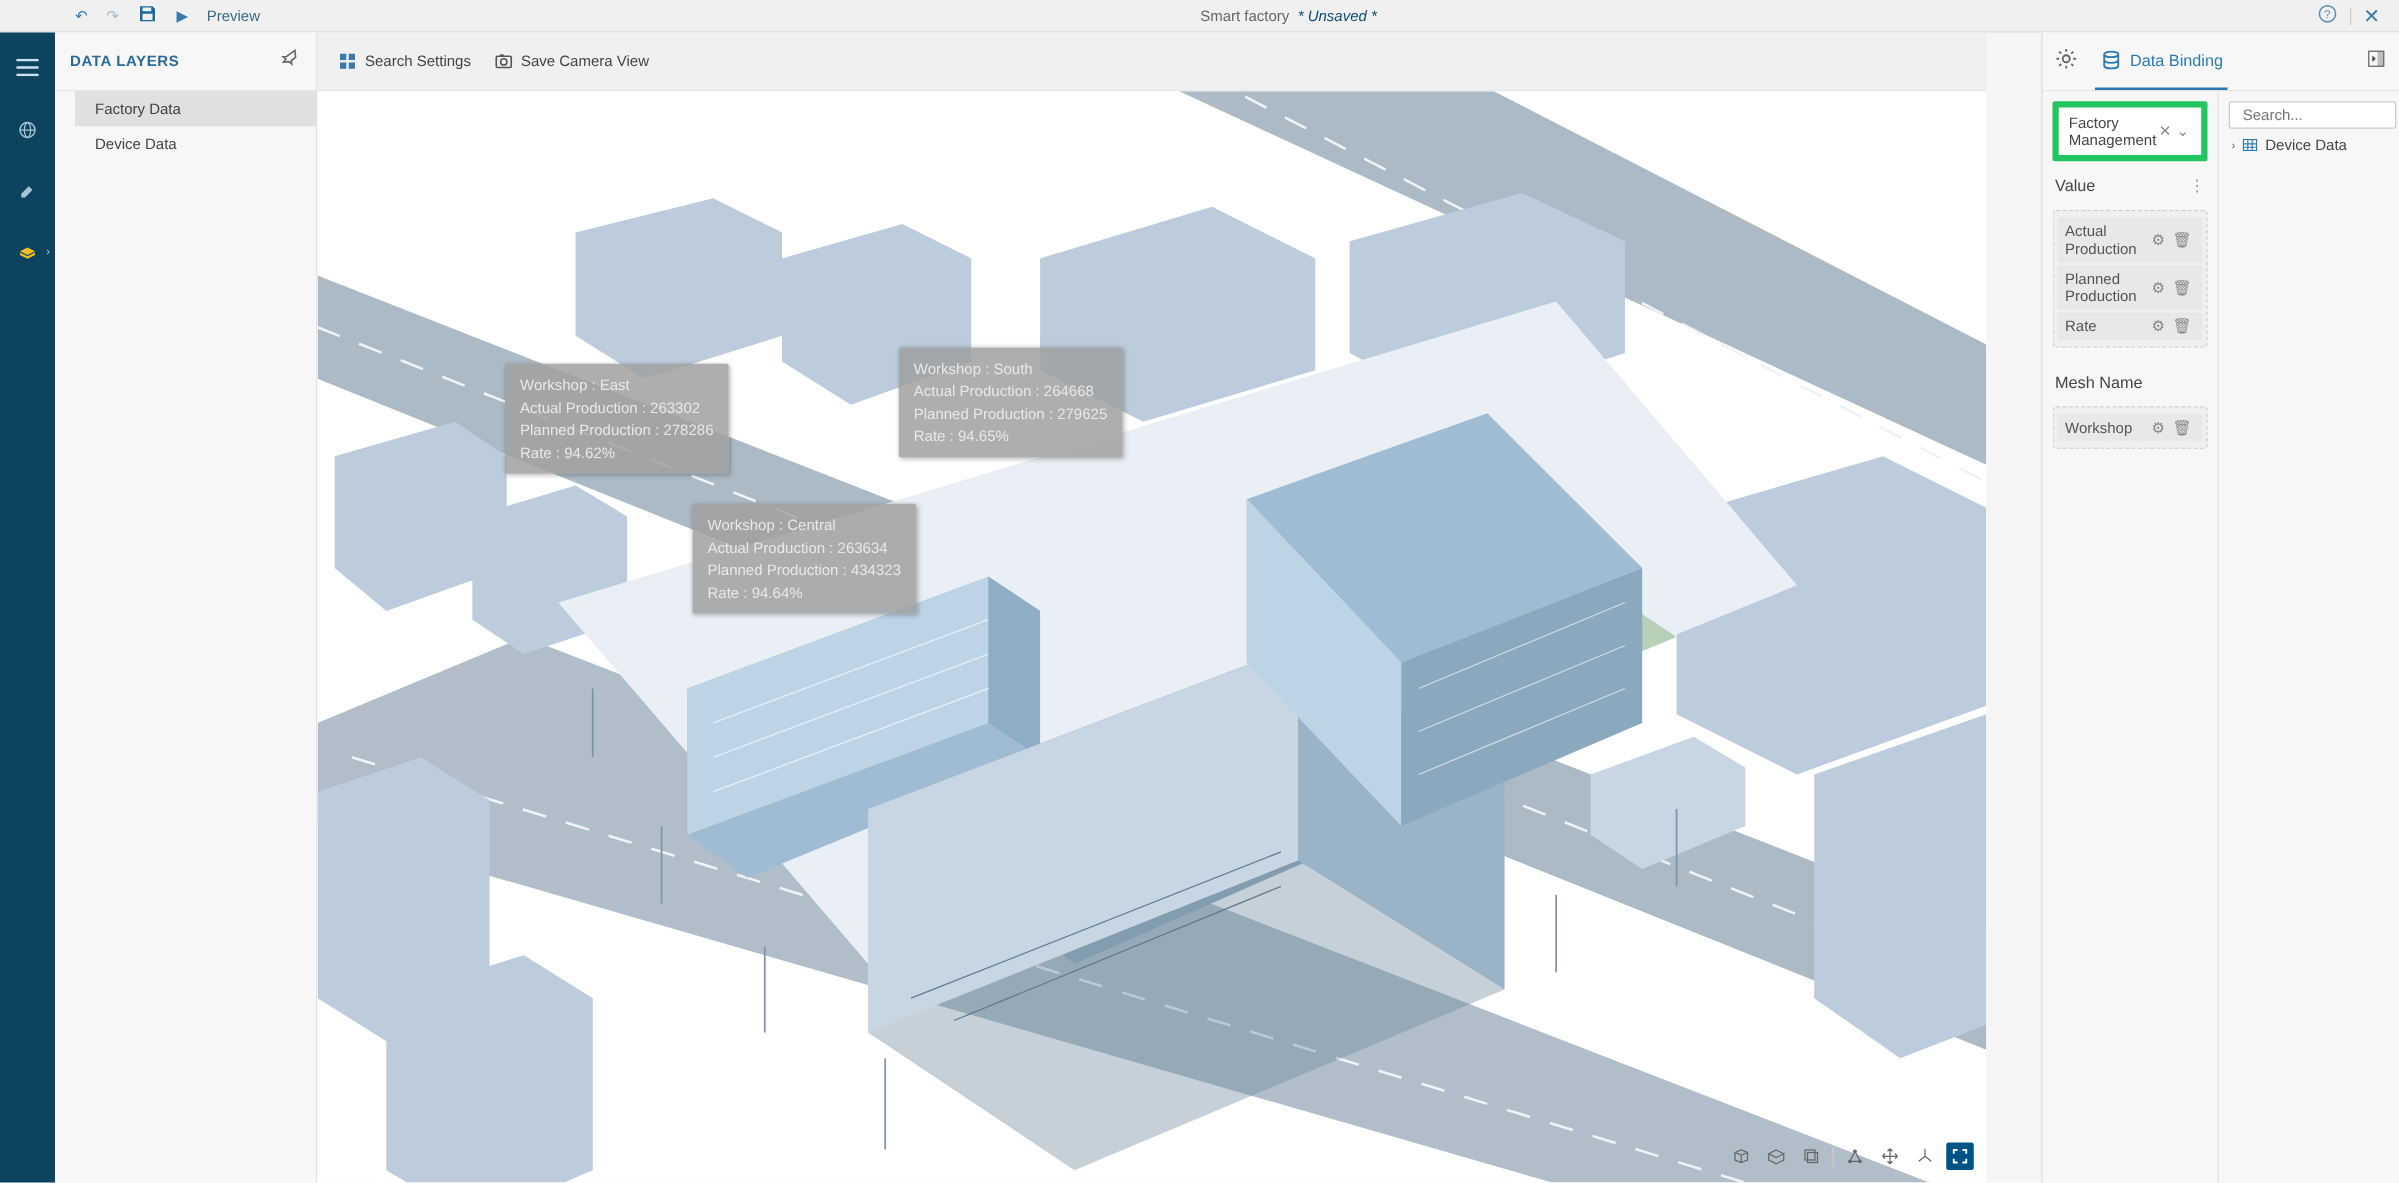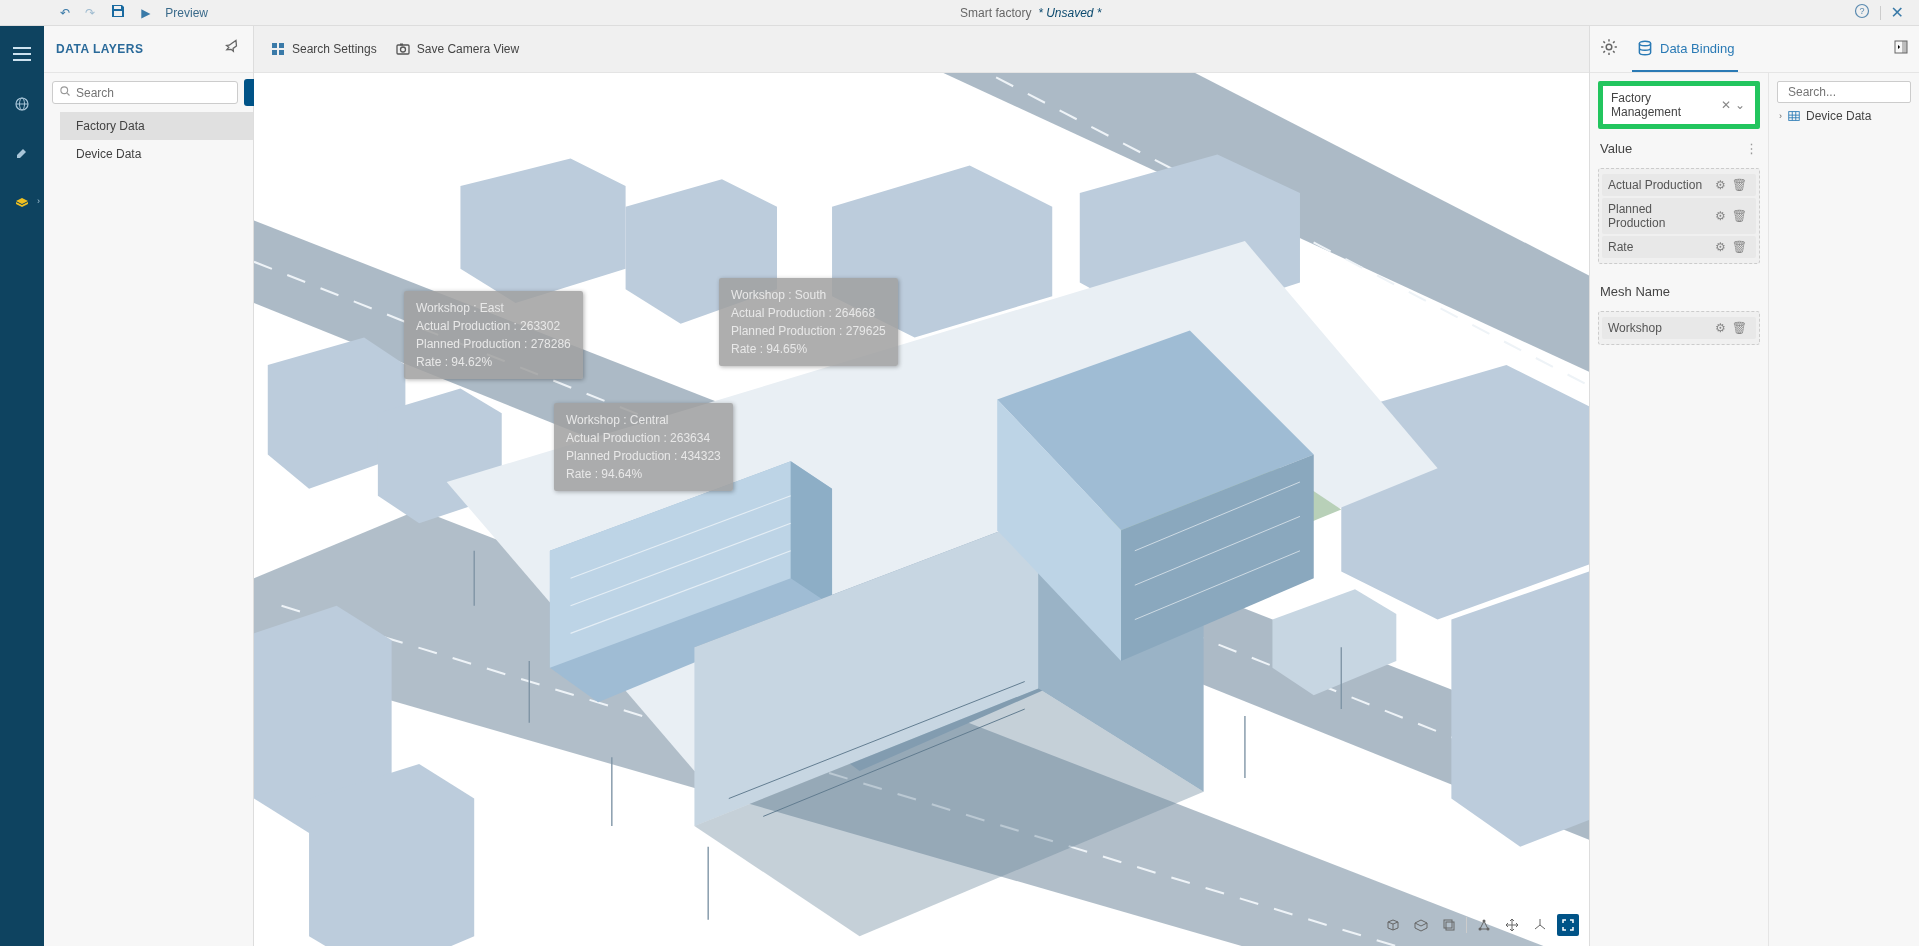"Data Binding" .right-panel { width: 330px -> 286px }
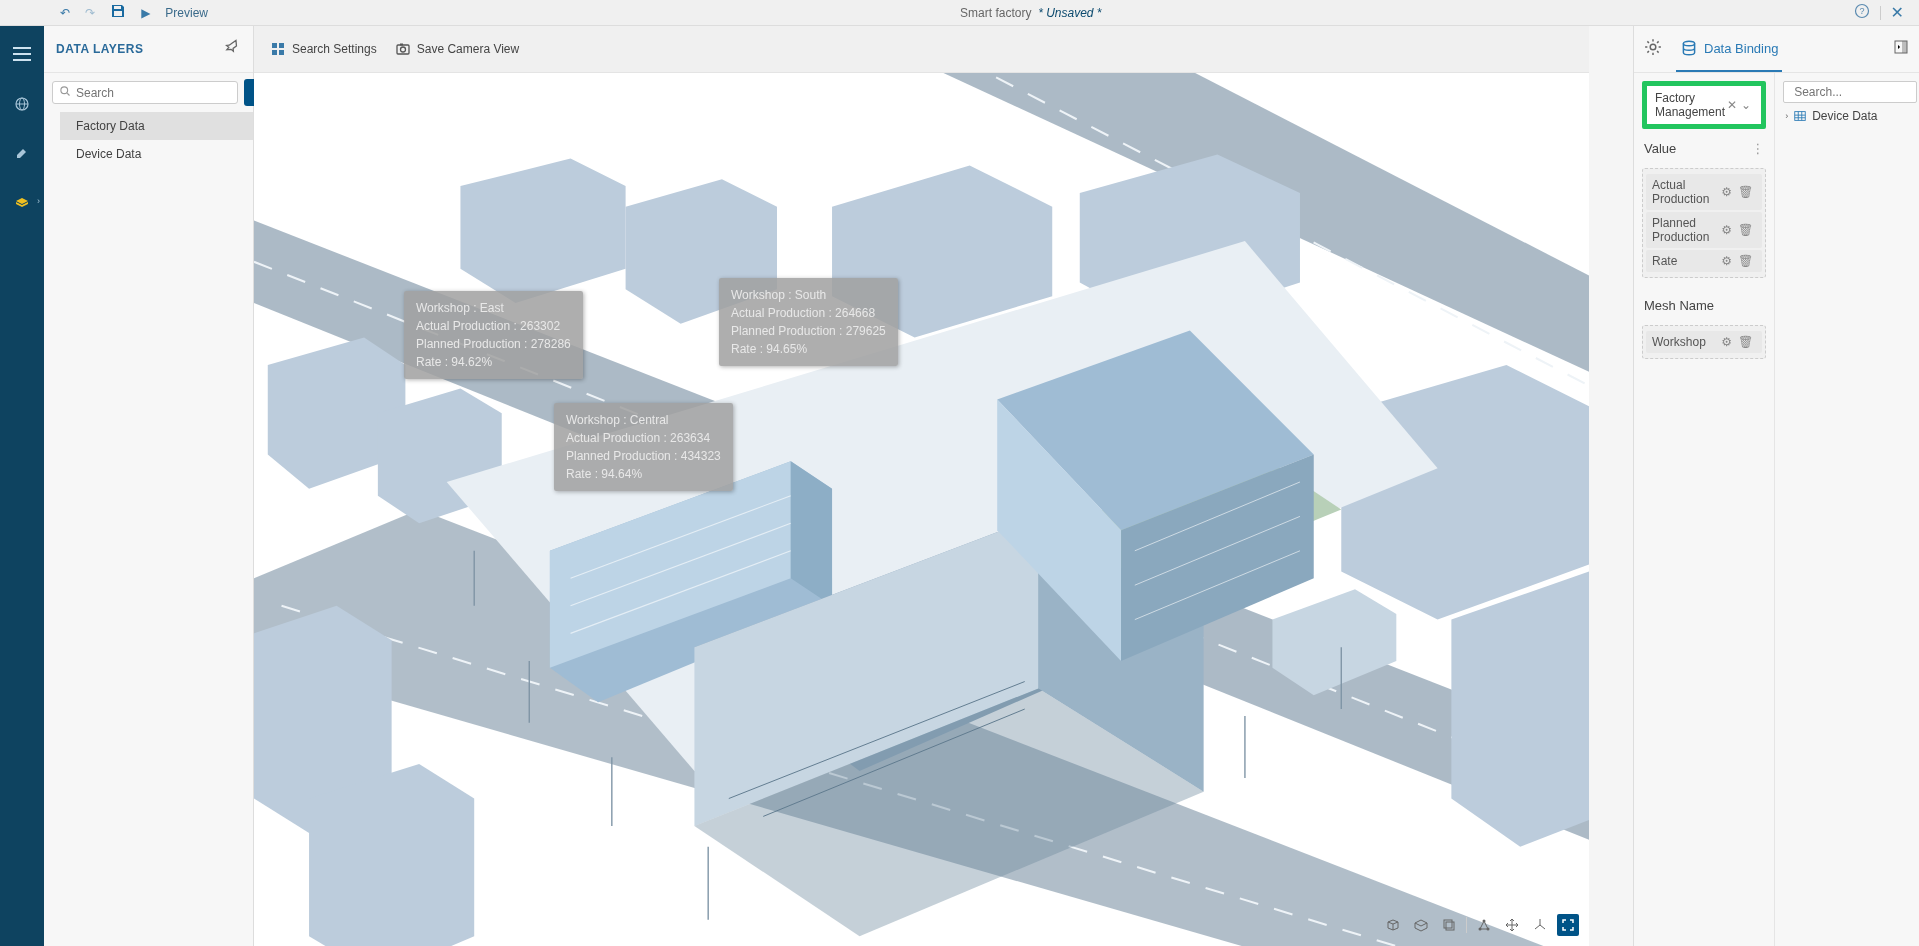"Search" div.searchbar-row { html: <div> <div> <span> <svg> <circle></circle> <path></path> </svg> </span> <input> </div> <button> <span>＋</span> <span>Add</span> </button> </div> -> none }
